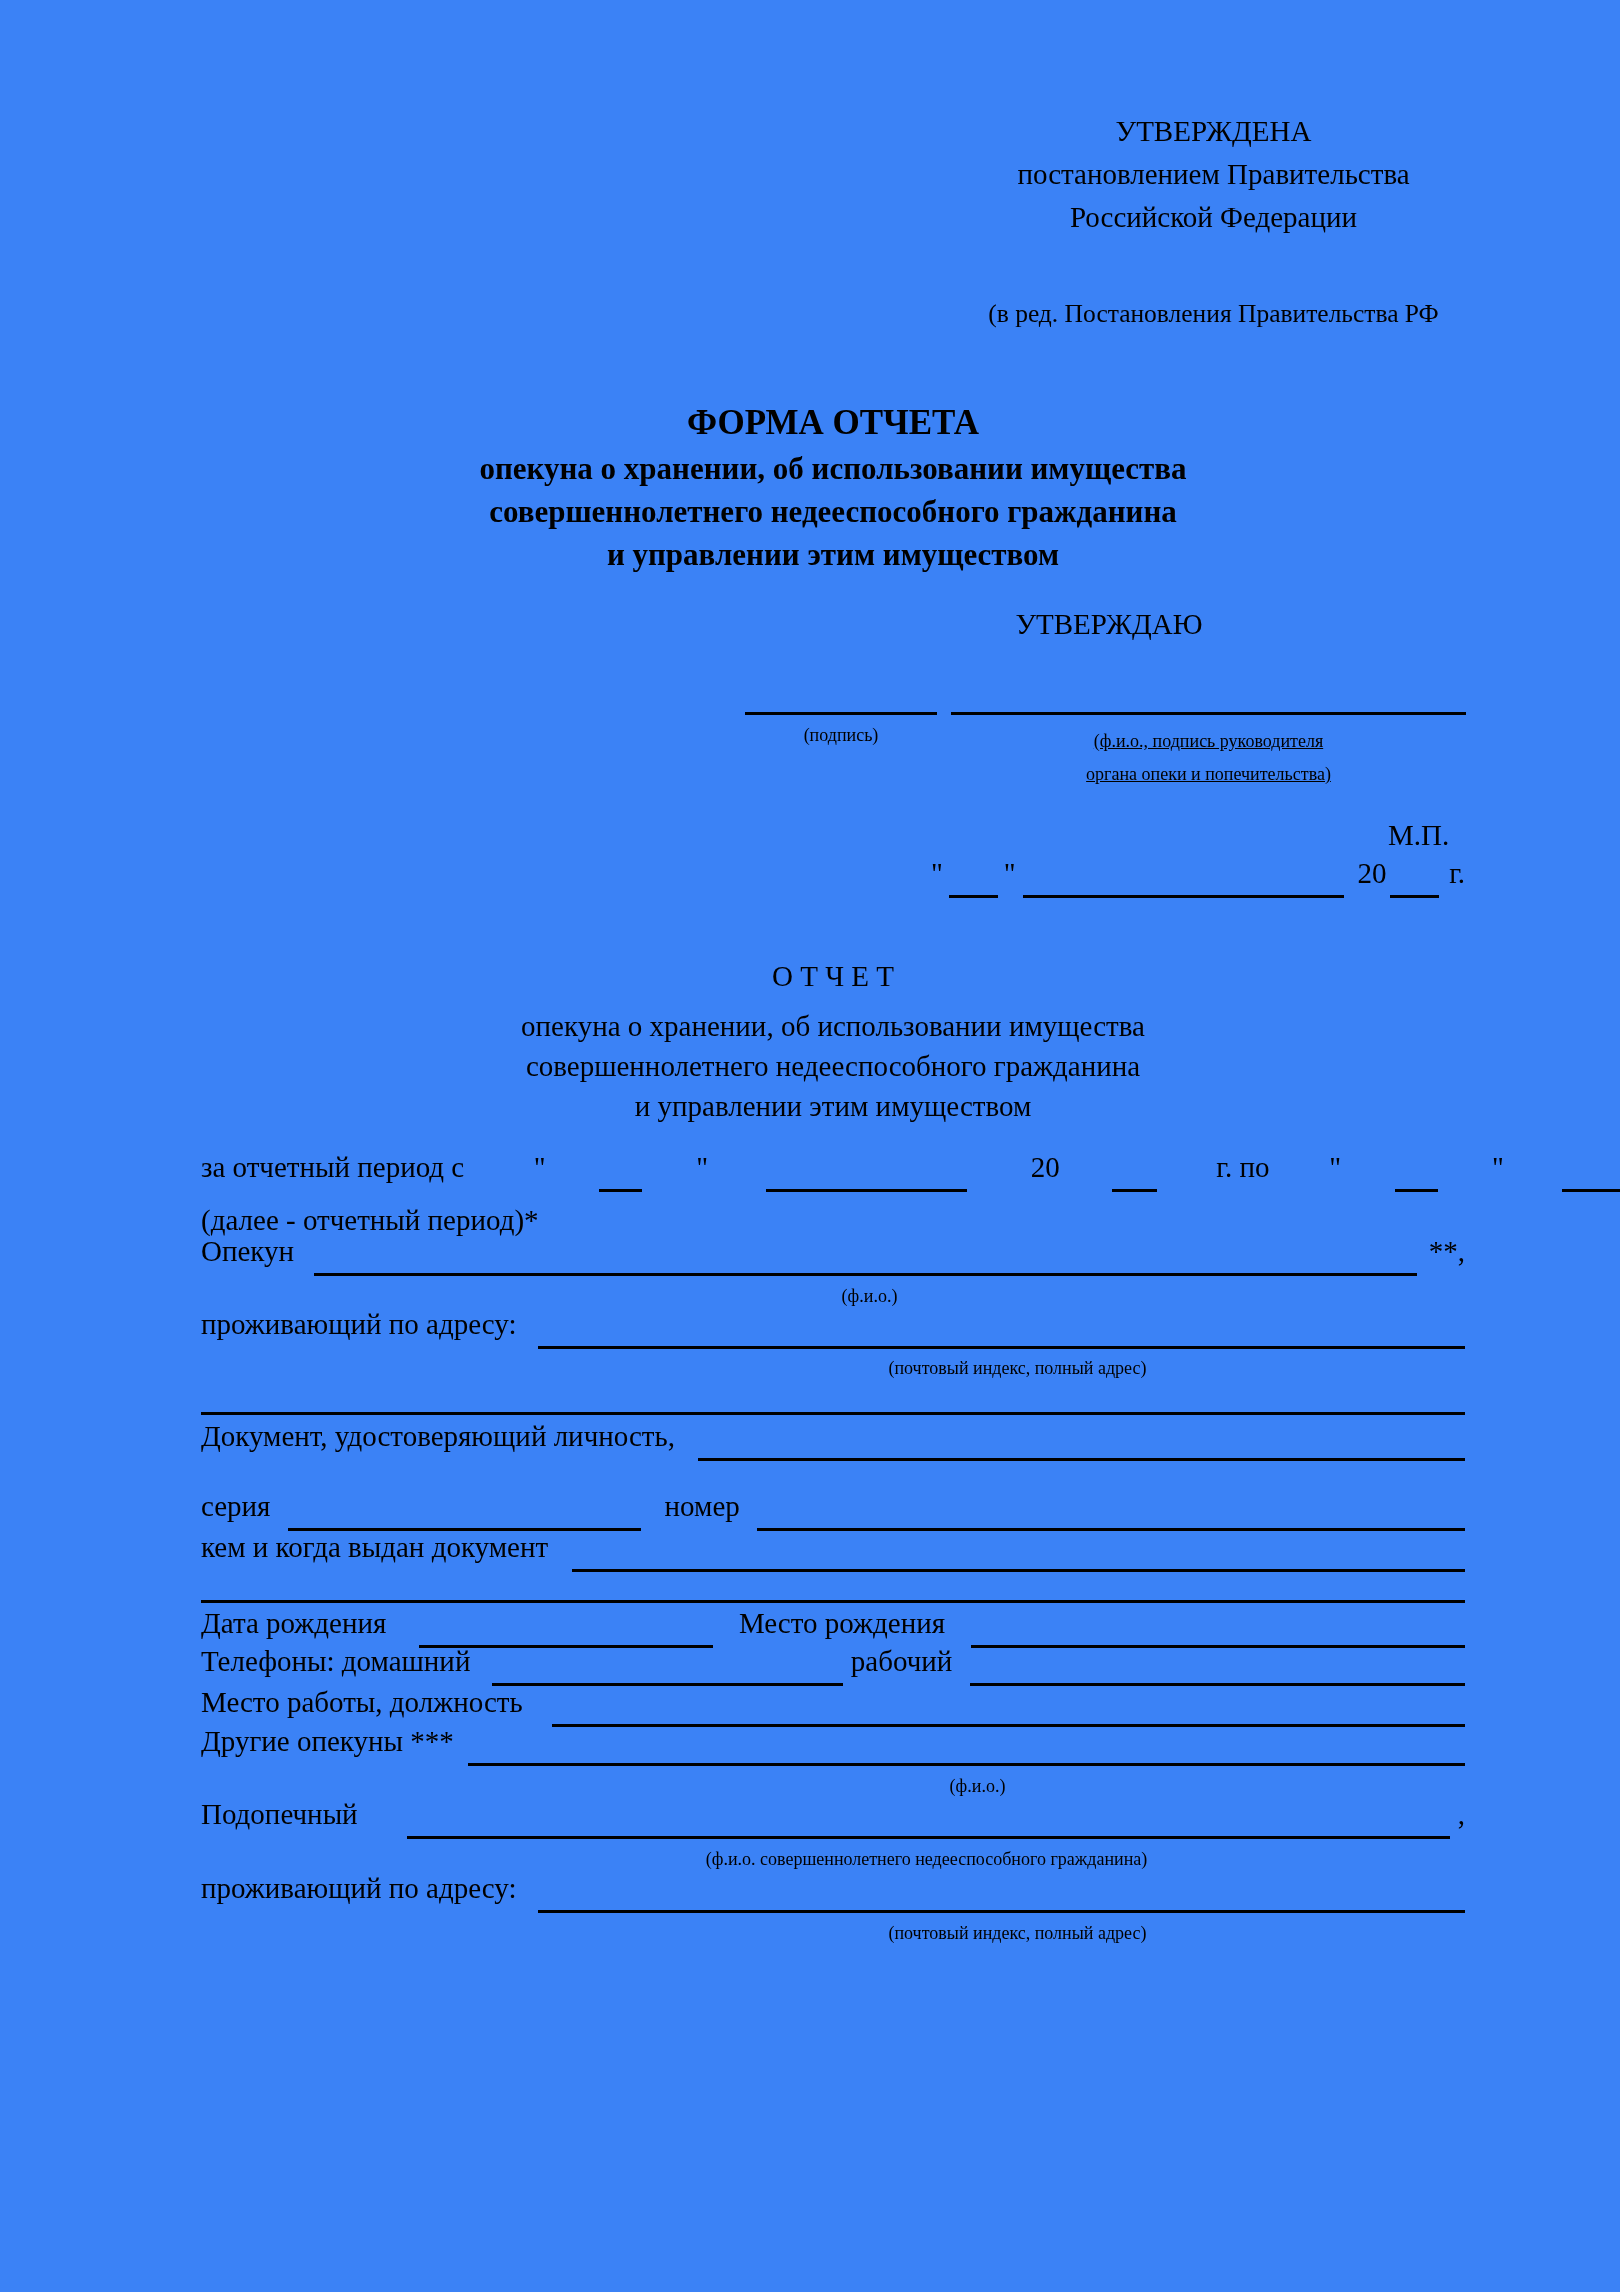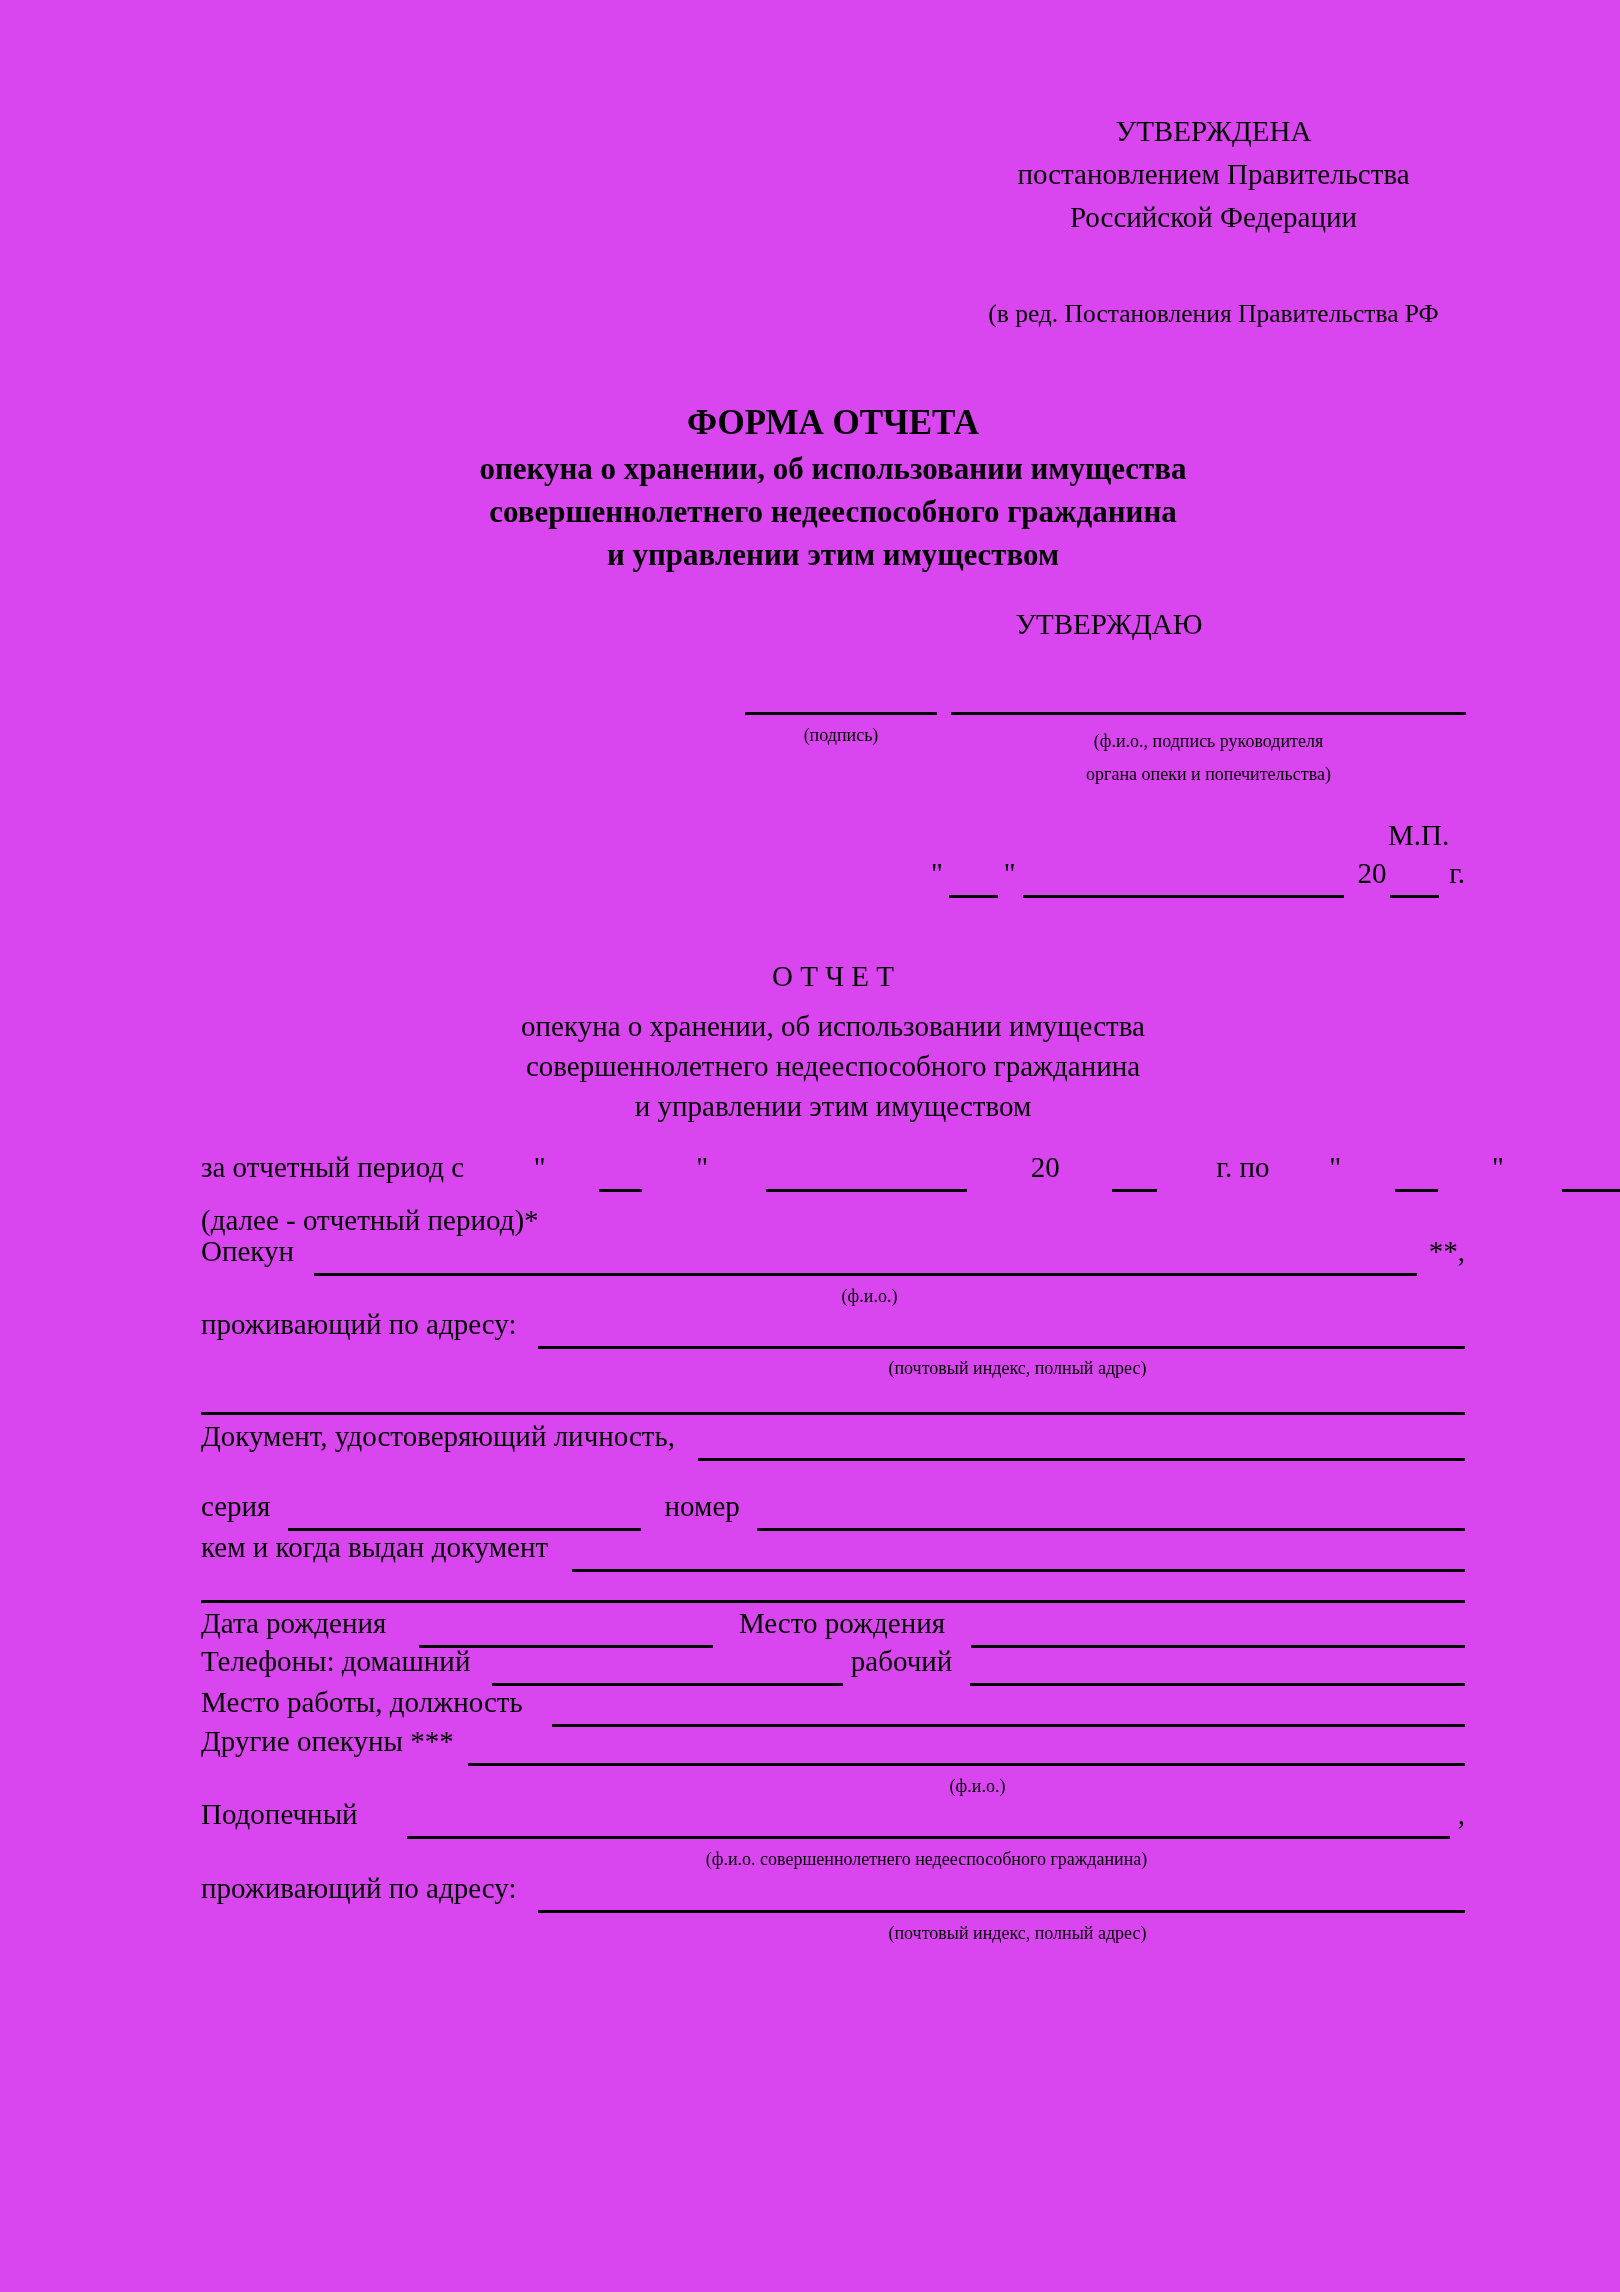"УТВЕРЖДЕНА" .page { background: #d946ef -> #3b82f6 }
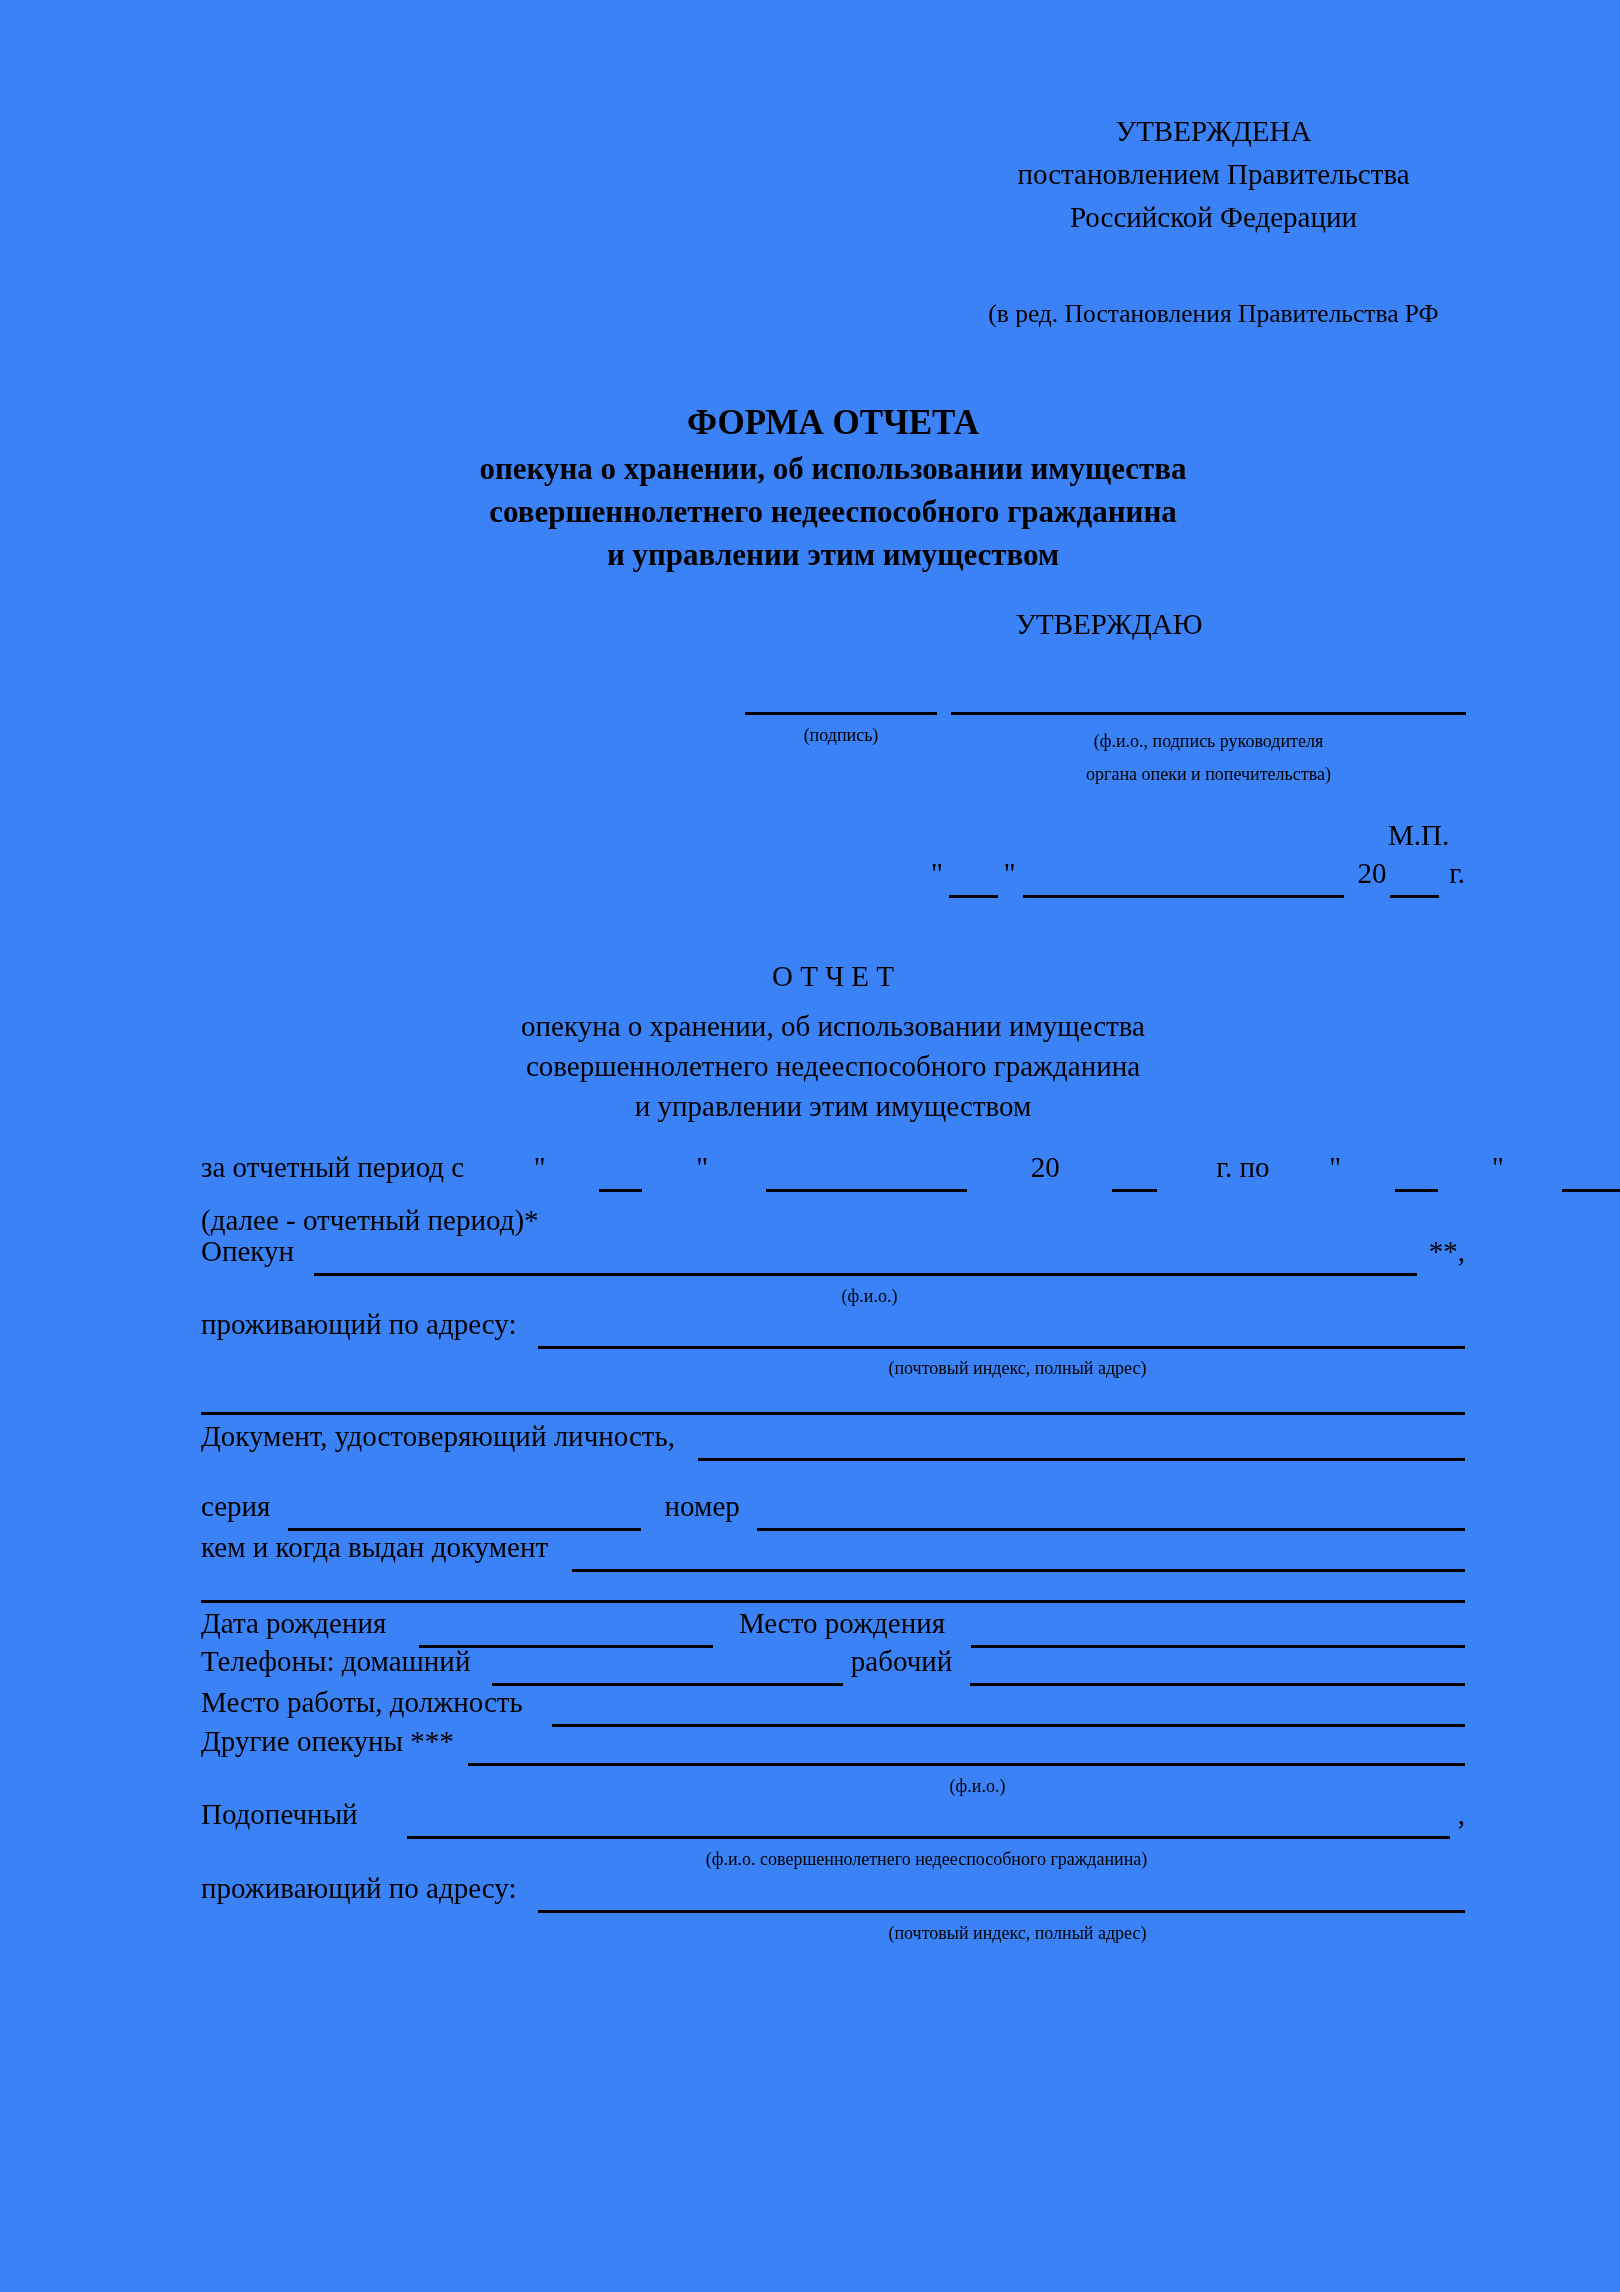"(ф.и.о., подпись руководителя" .lh34 { text-decoration: none -> underline }
